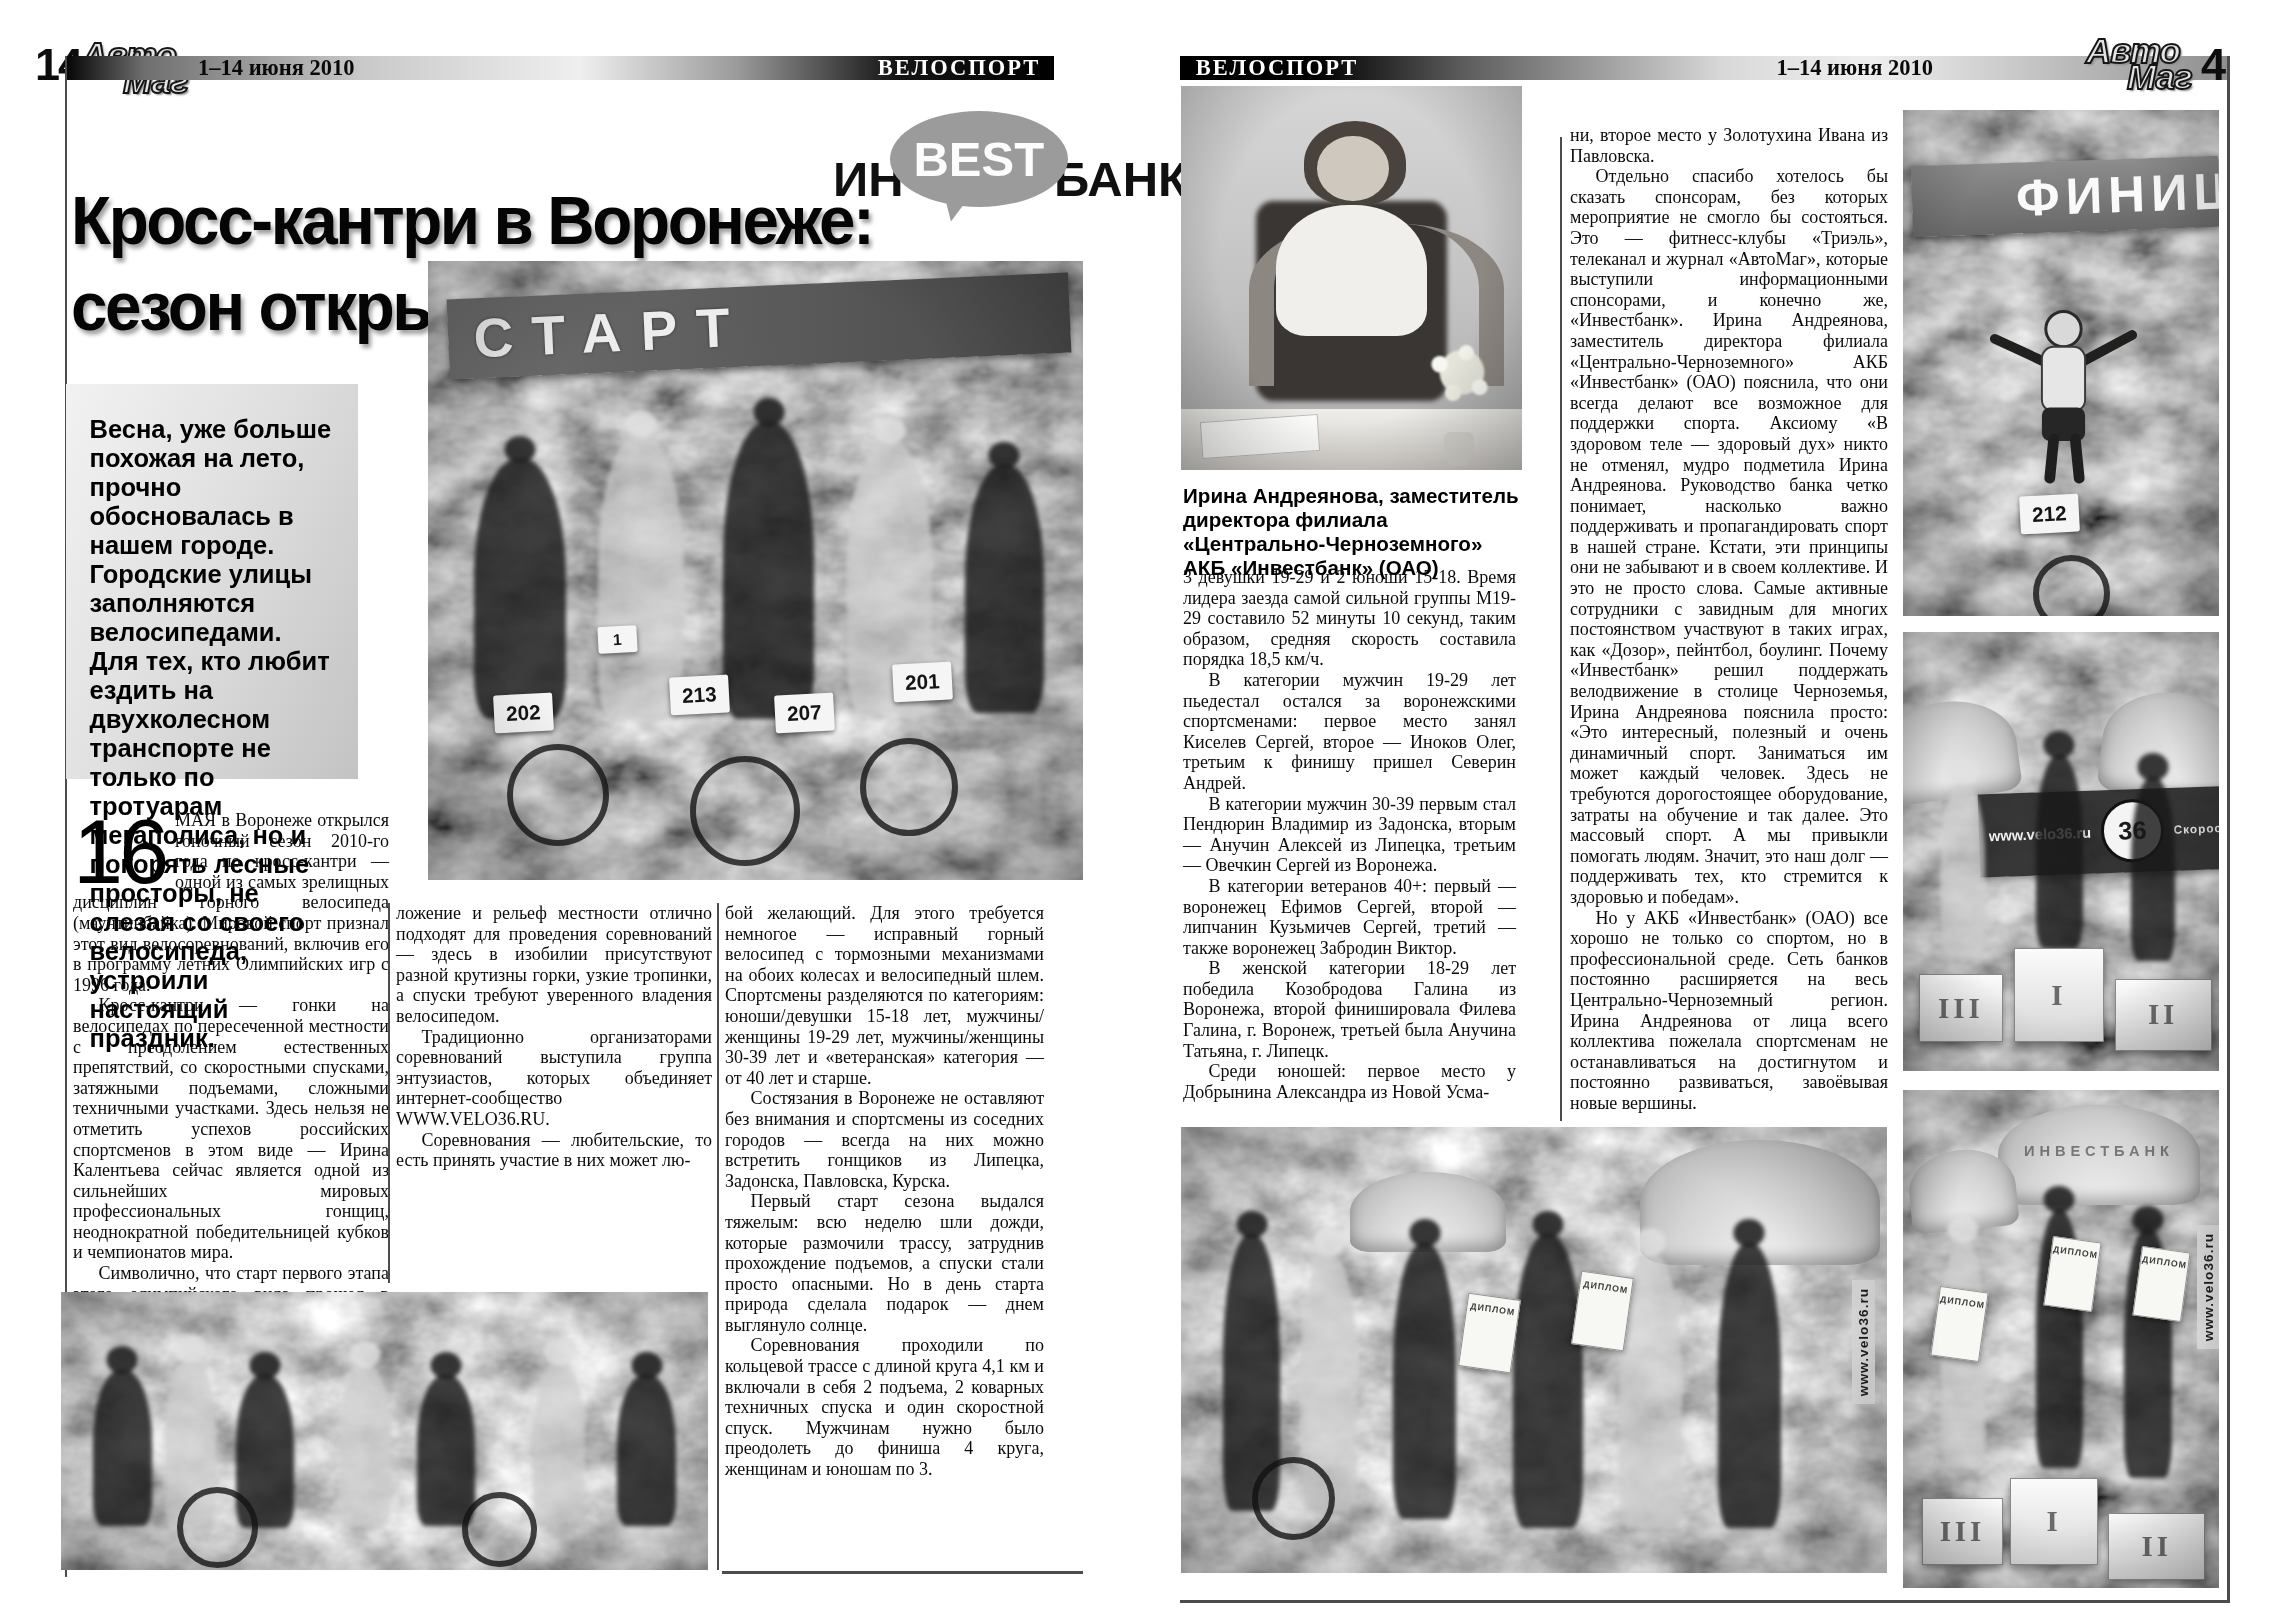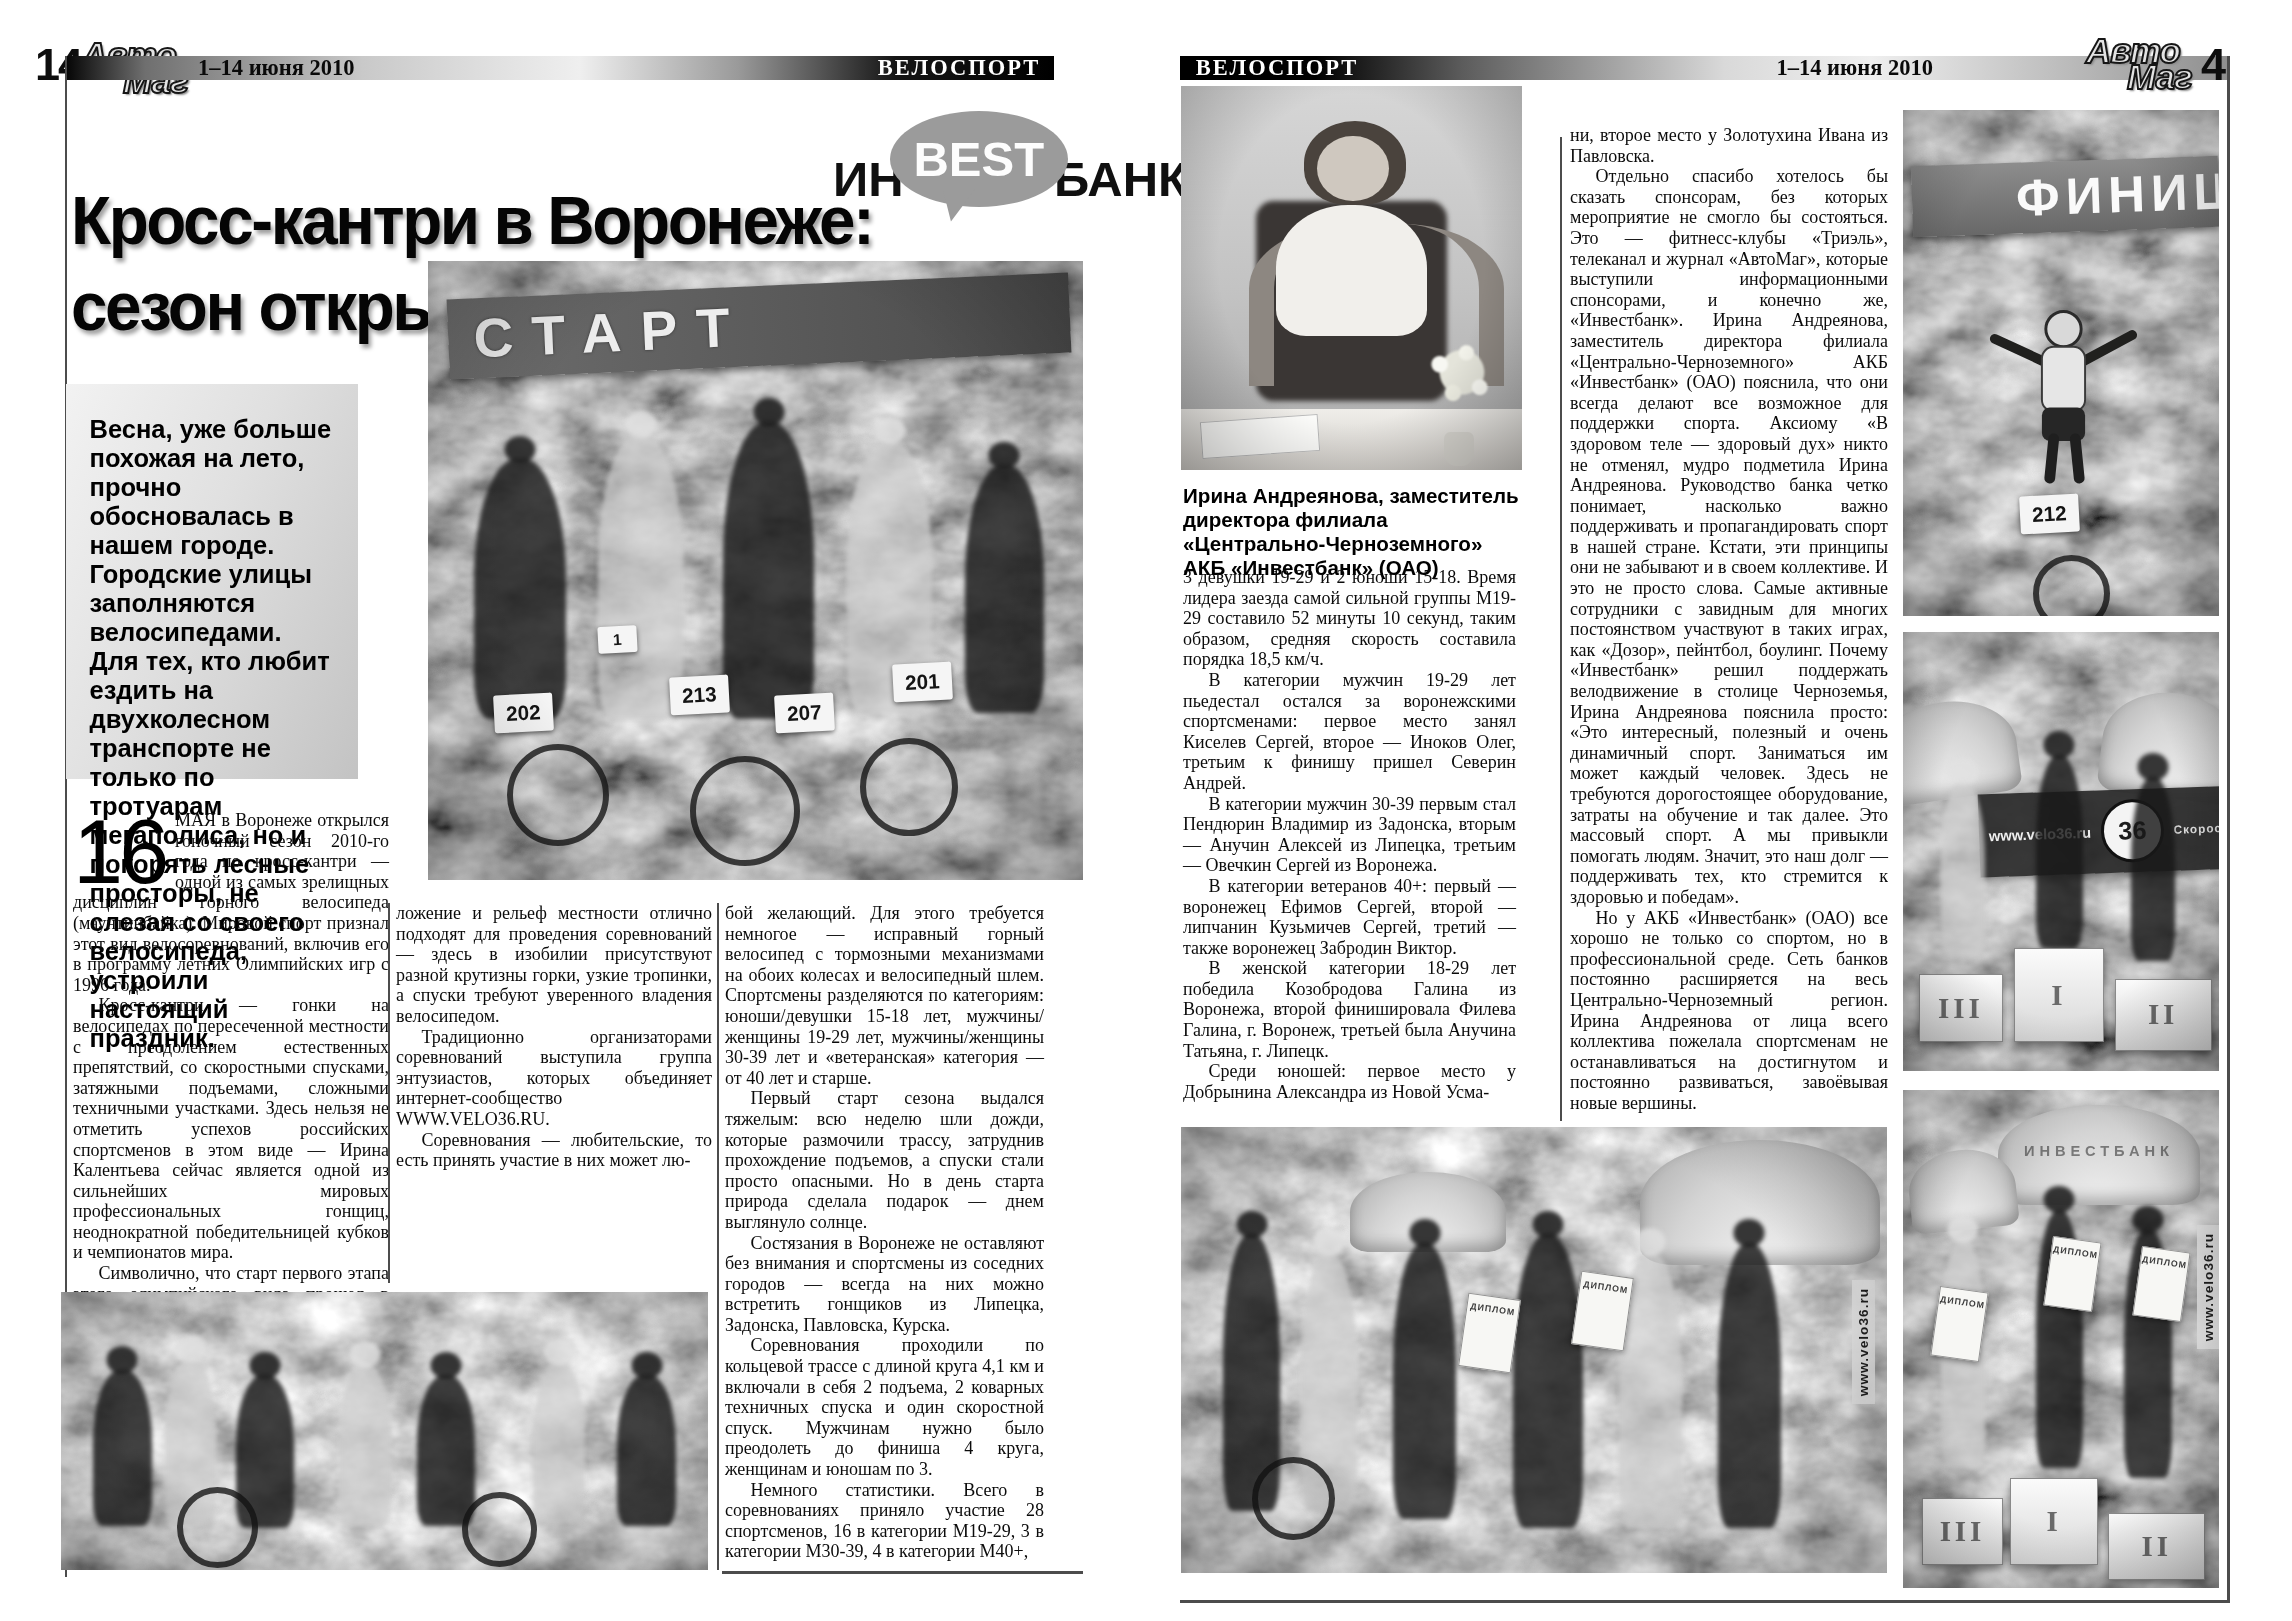"Первый старт сезона выдался тяжелым:" p.ind { order: before "Состязания в Воронеже не оставляют" -> after "Состязания в Воронеже не оставляют" }
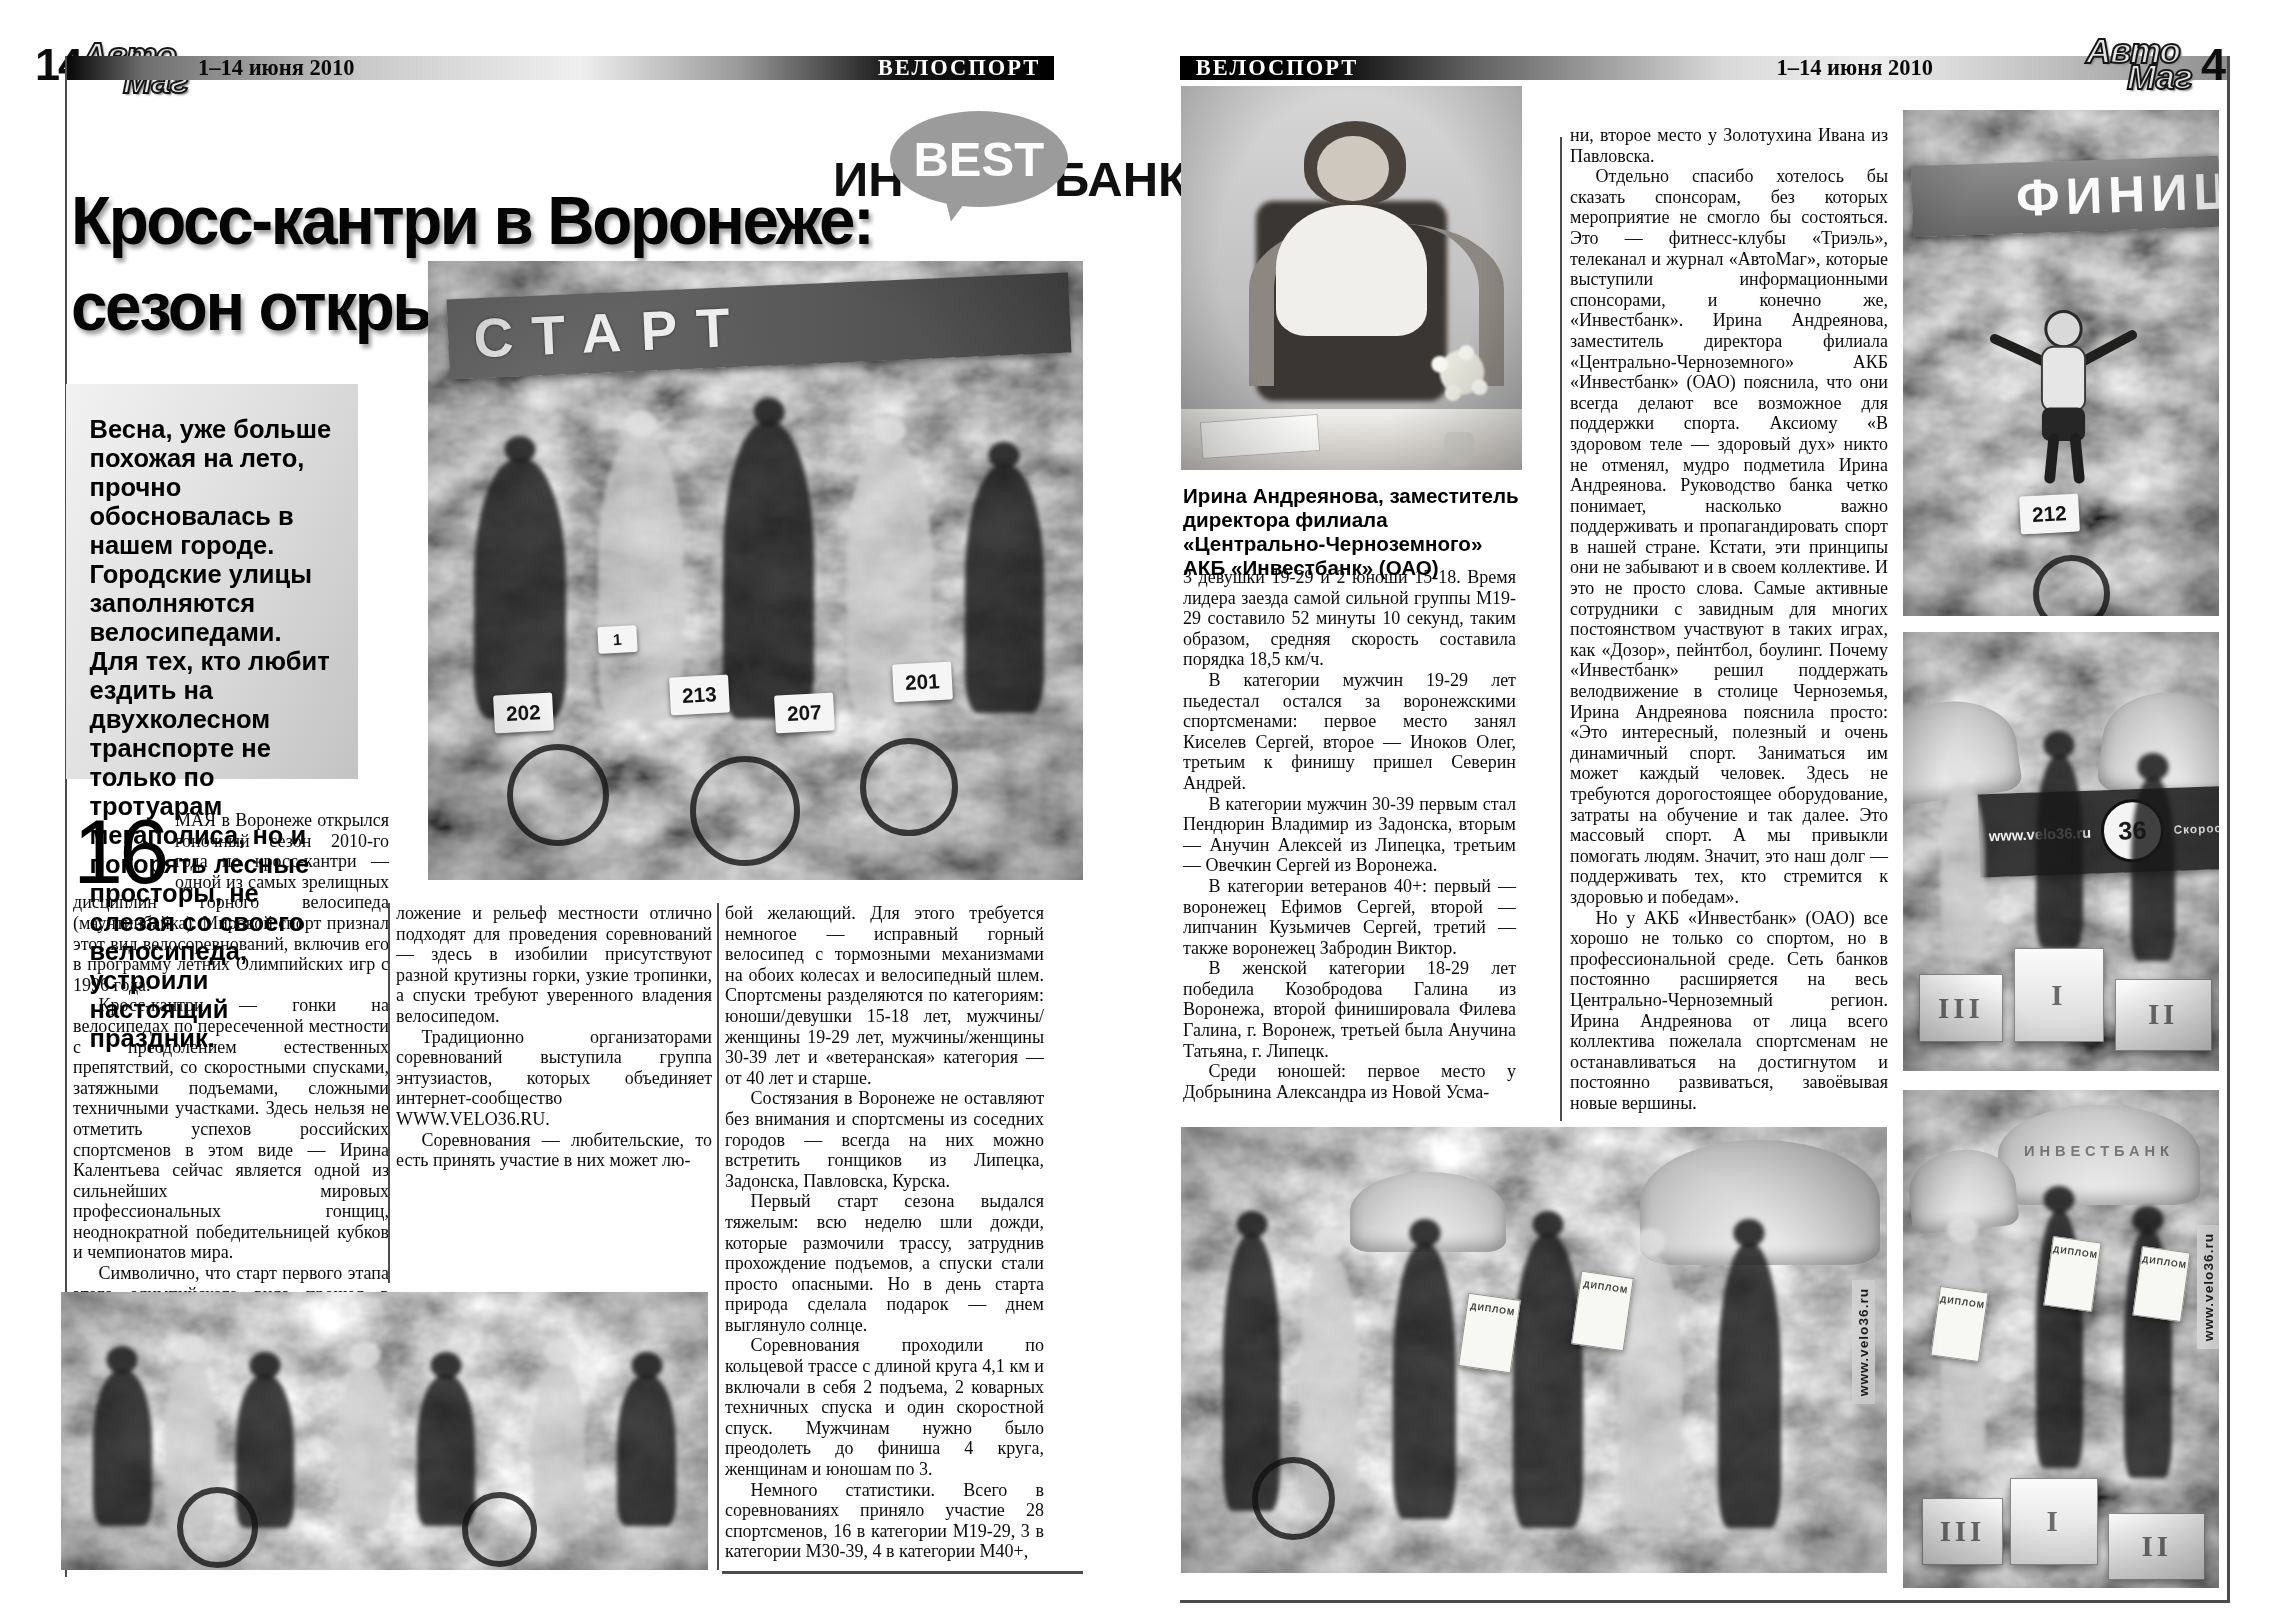"Немного статистики. Всего в" p.ind { html: <p>Немного статистики. Всего в соревнованиях приняло участие 28 спортсменов, 16 в категории М19-29, 3 в категории М30-39, 4 в категории М40+,</p> -> none }
